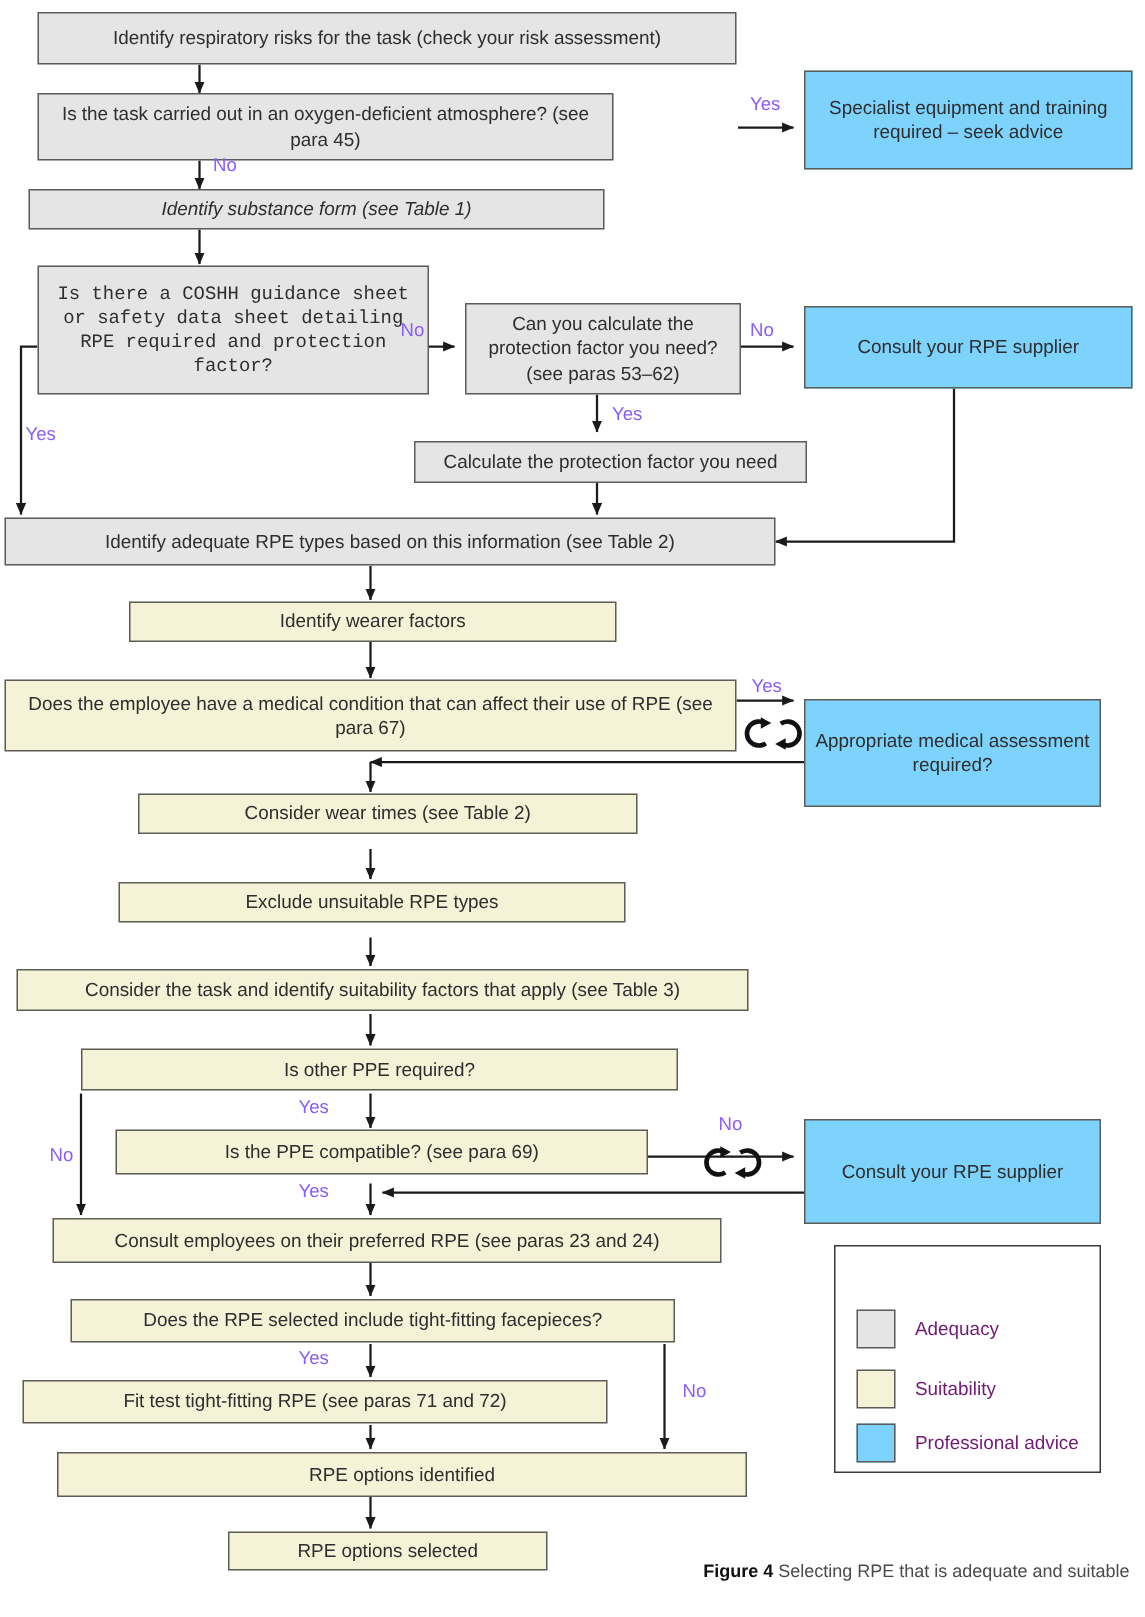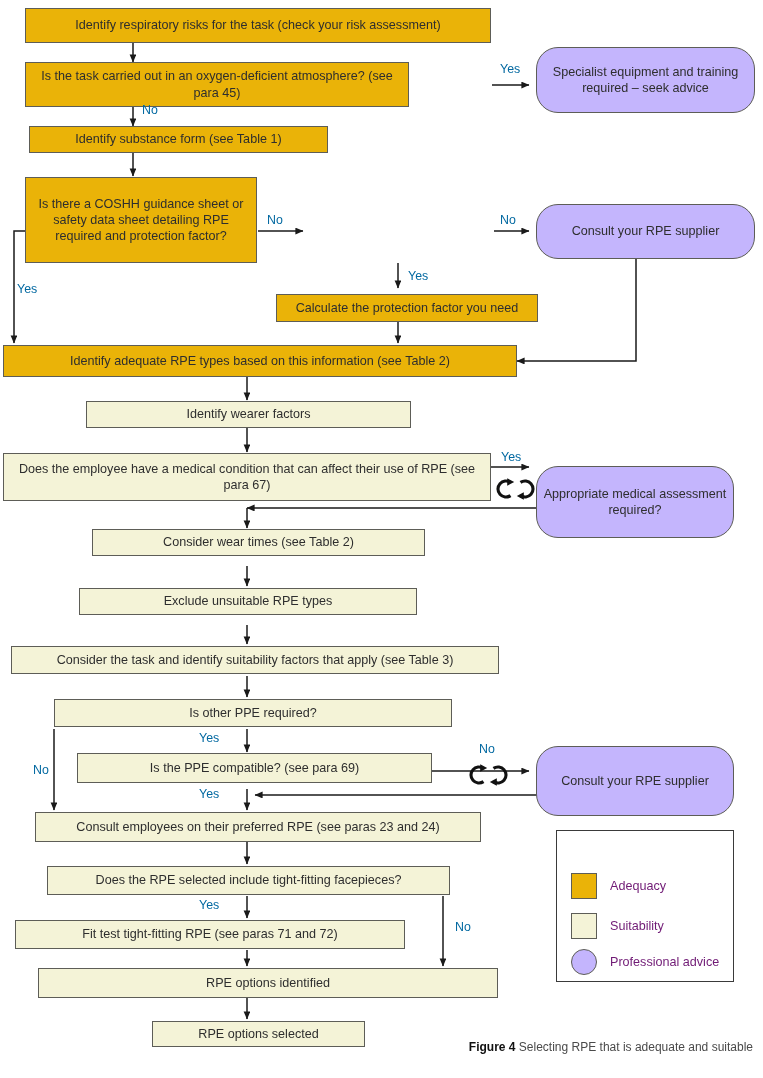"Identify respiratory risks for the" .adequacy { background: #eab308 -> #e5e5e5 }
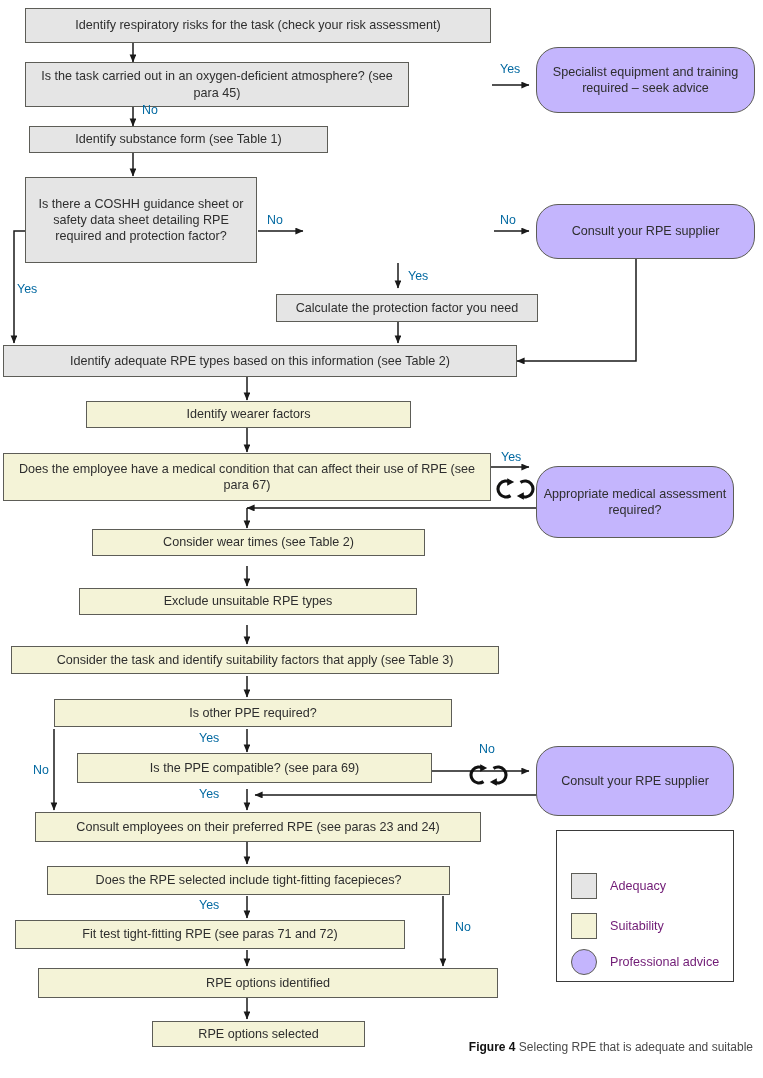"Yes" .edge-label { color: #0369a1 -> #8b5cf6 }
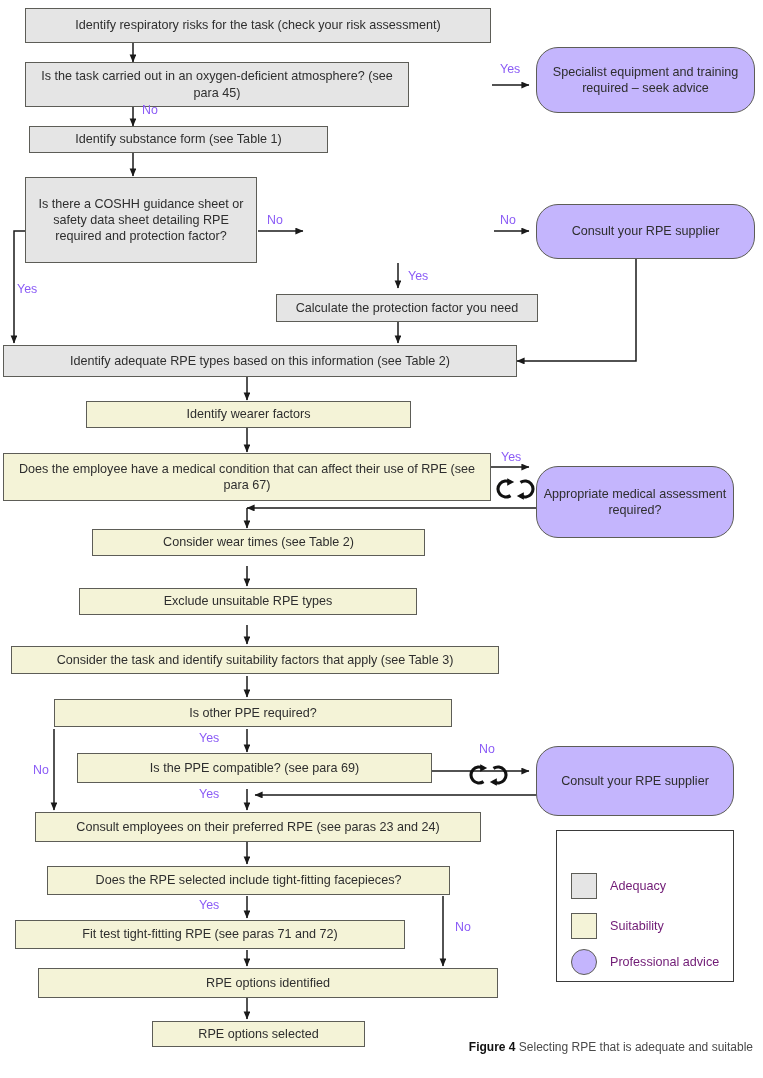"Specialist equipment and training" .advice { background: #c4b5fd -> #7dd3fc; border-radius: 22px -> none }
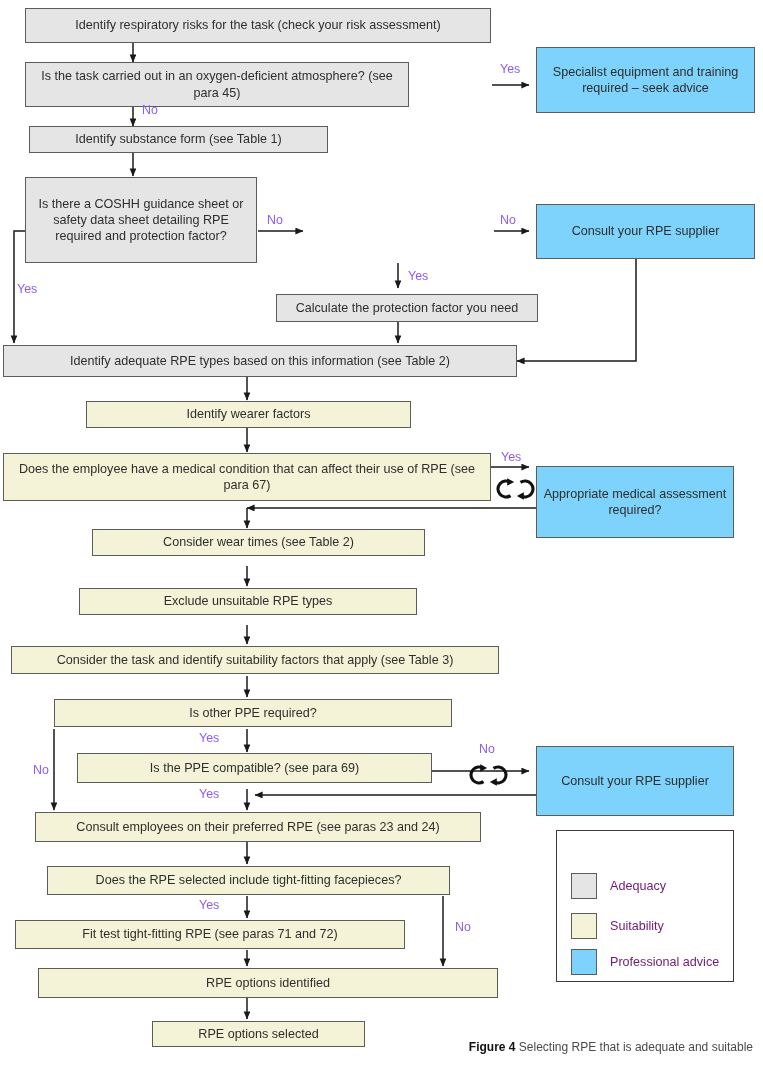"Identify substance form (see Table" div.node { font-style: none -> italic; left: 29px -> 19px; width: 299px -> 384px }
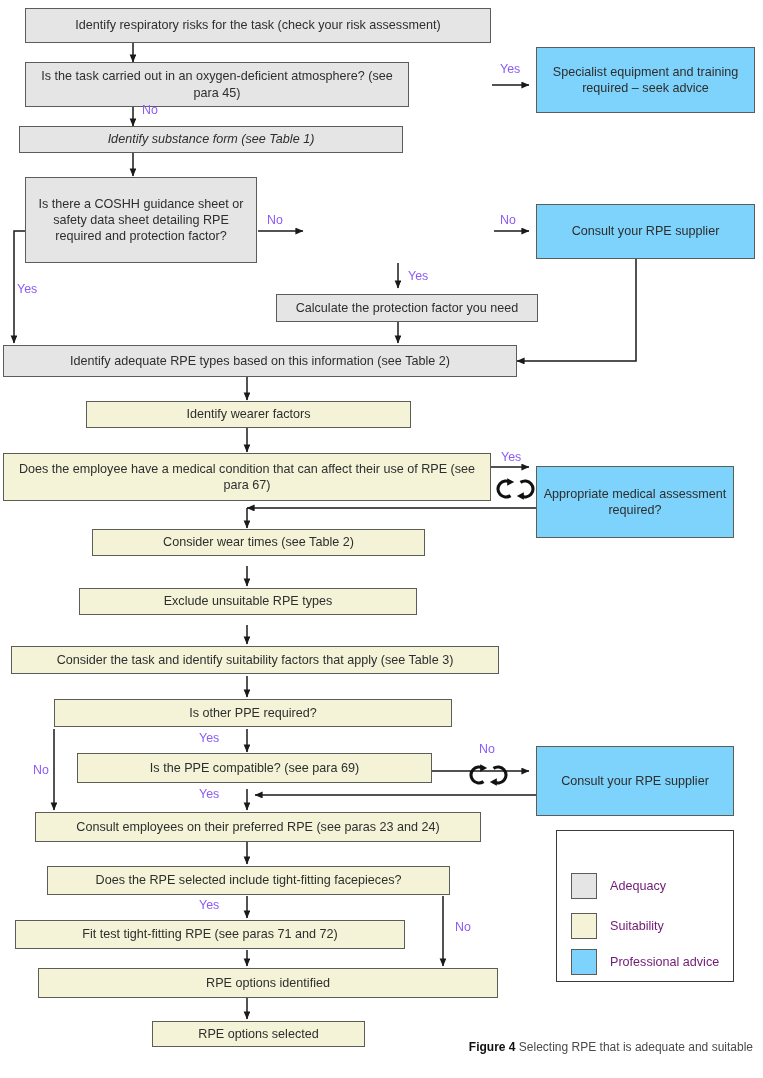"Is there a COSHH guidance" div.node { font-family: none -> Liberation Mono, monospace; width: 232px -> 261px }
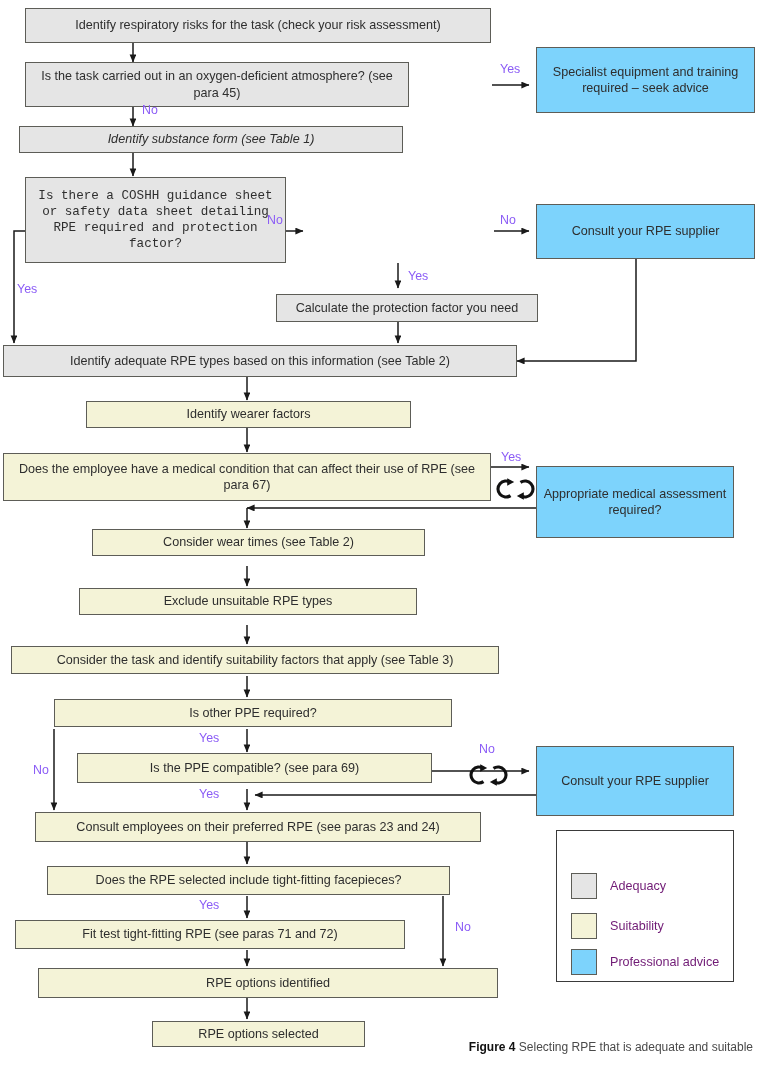"Can you calculate the protection" div.node { html: none -> <div> <span>Can you calculate the protection factor you need? (see paras 53–62)</span> </div> }
